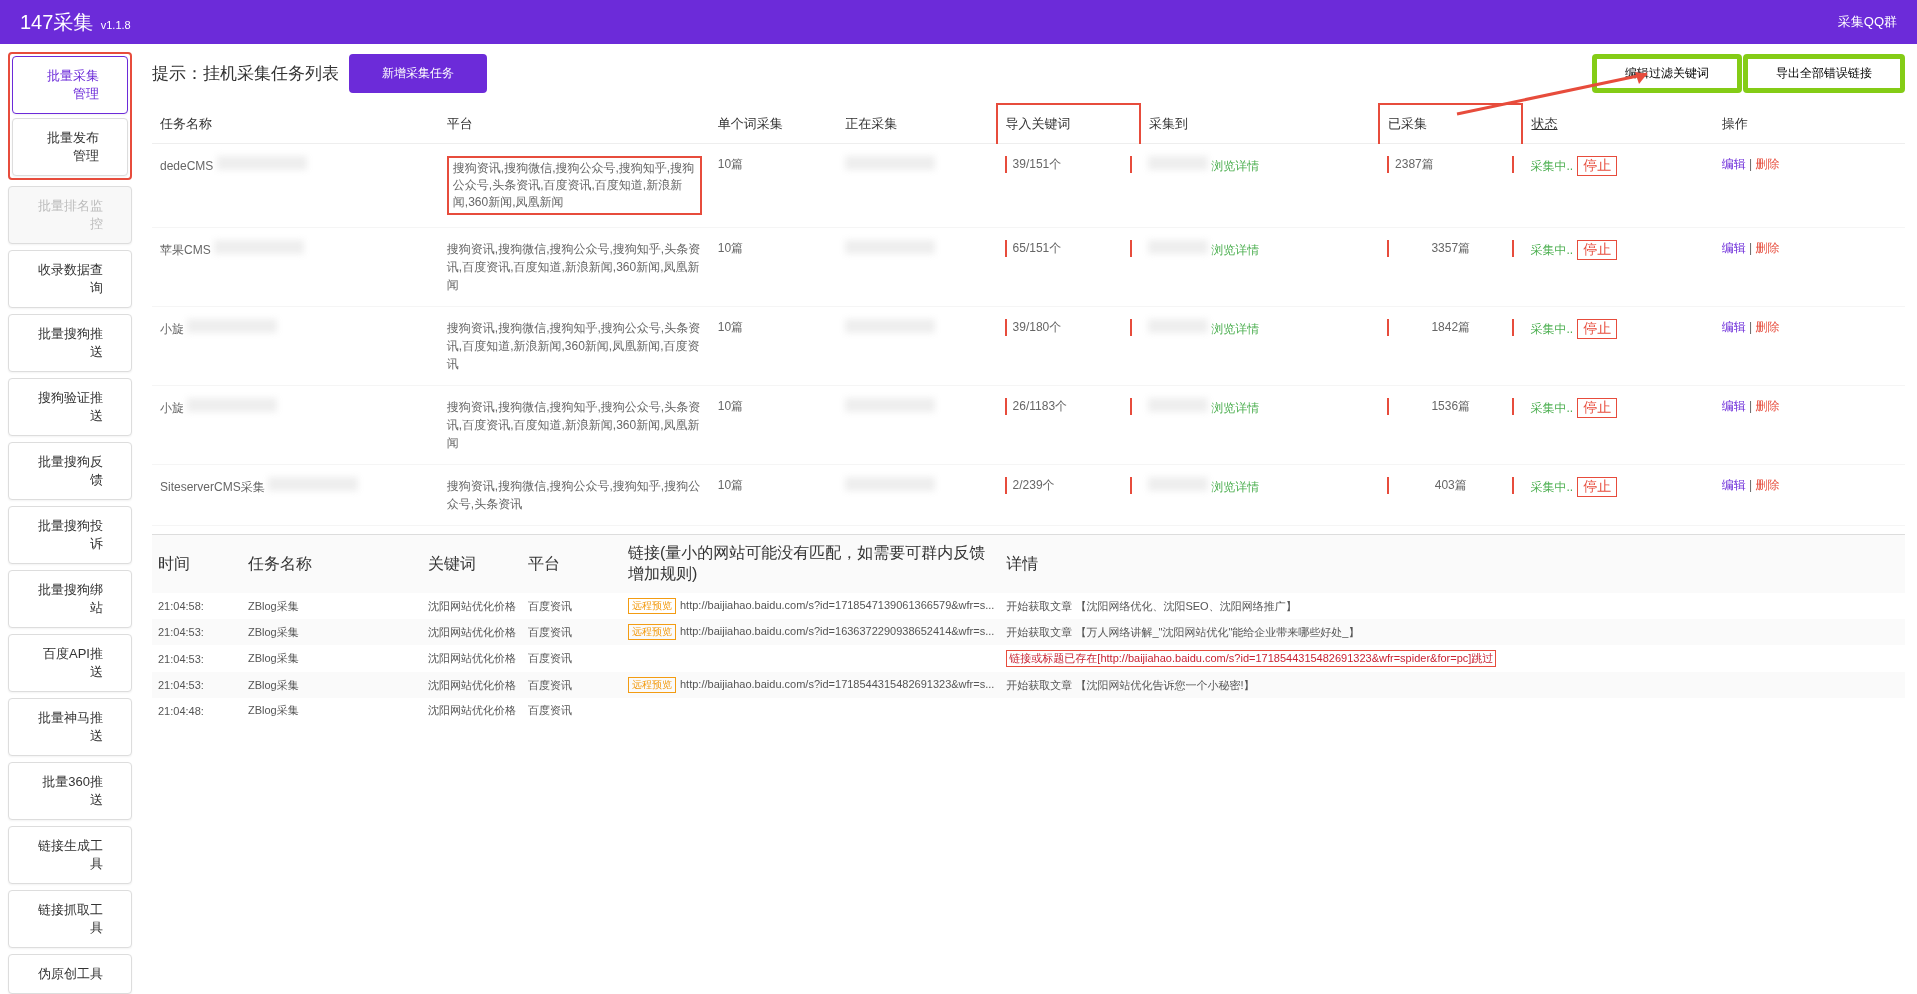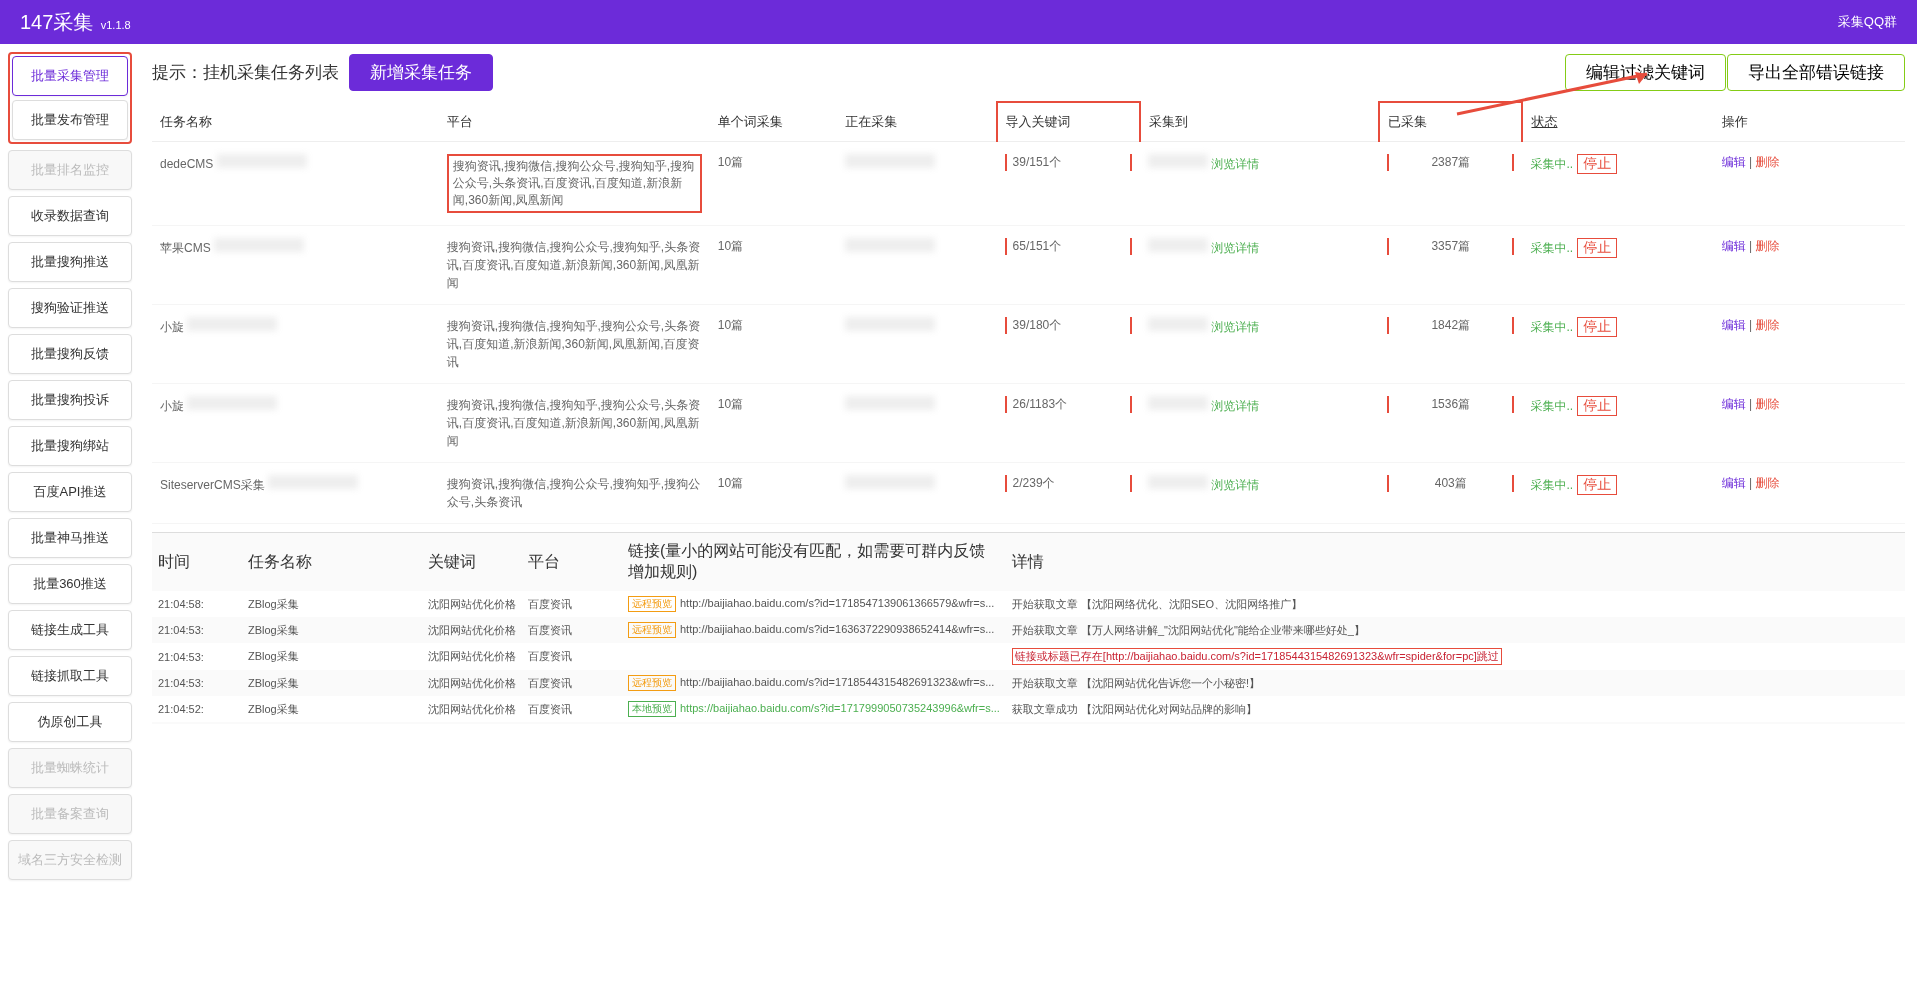"批量采集管理" .sidebar-item { padding: 10px 1px -> 10px 28px; text-align: center -> right }
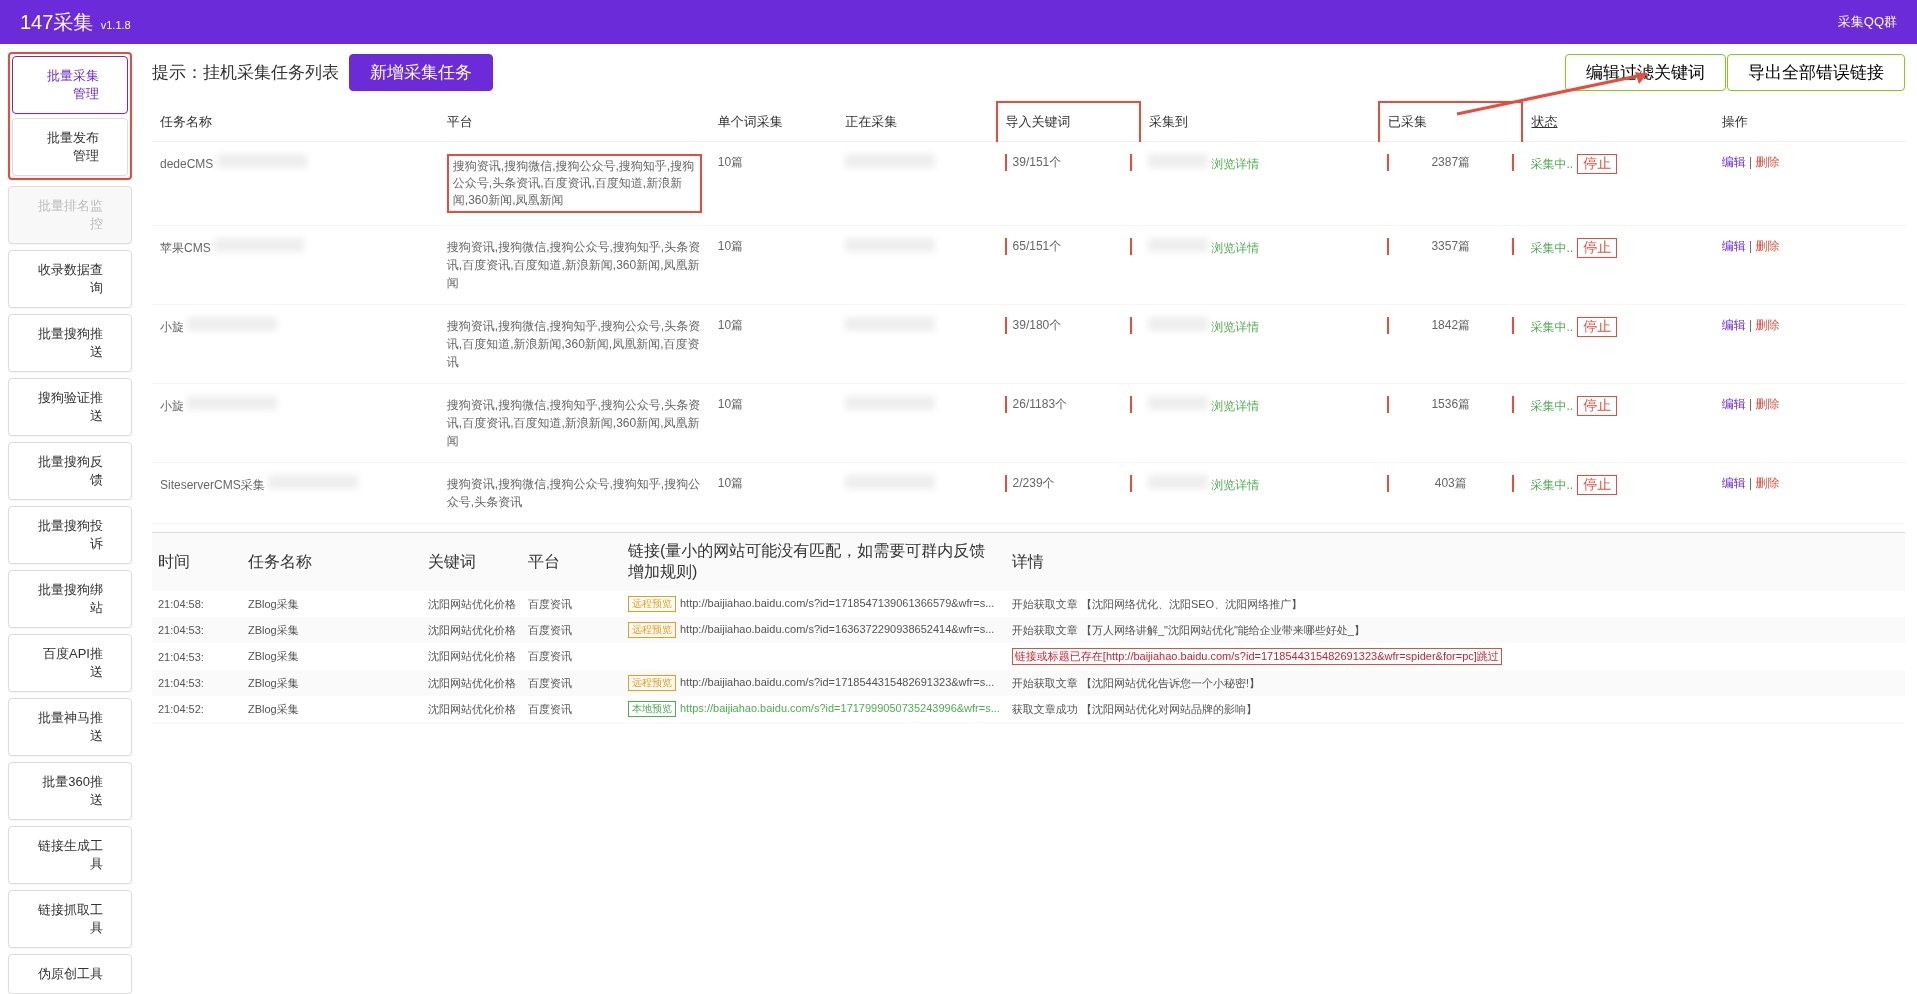"新增采集任务" .btn { border: 1px solid #84cc16 -> 5px solid #84cc16; font-size: 17px -> 12px; padding: 6px 20px -> 6px 28px }
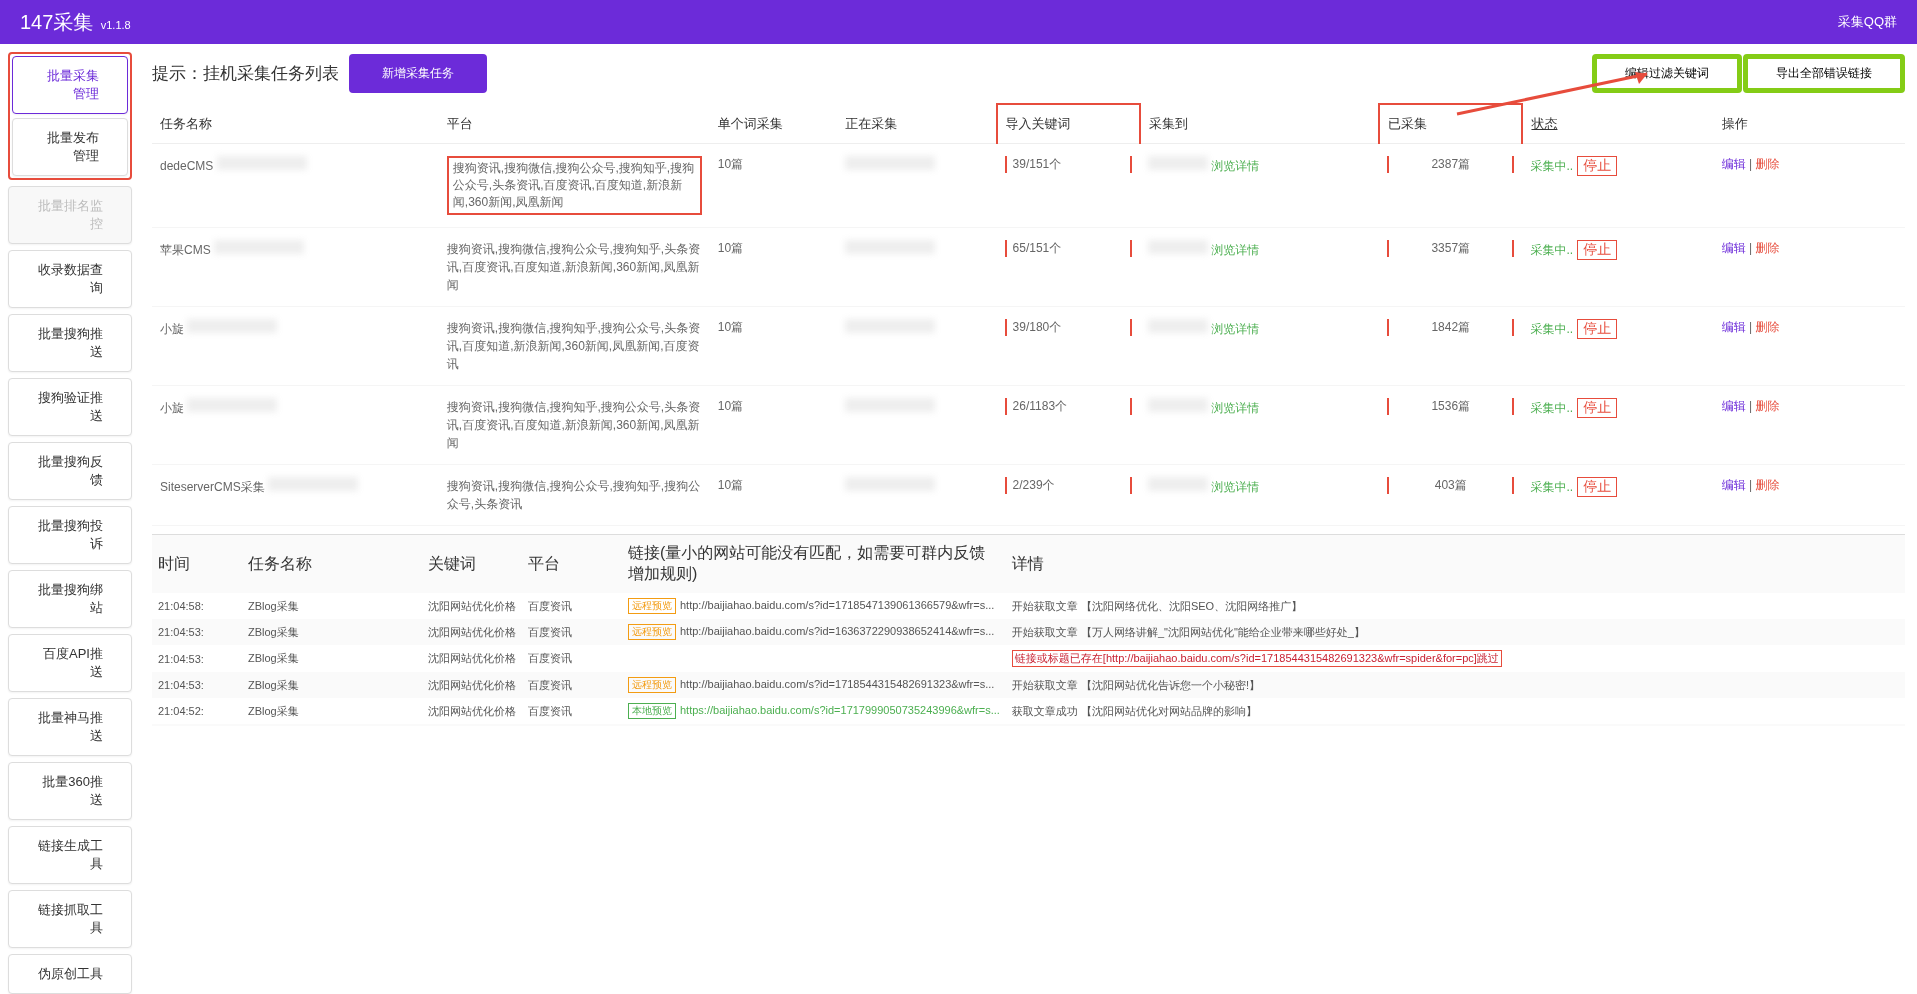"2387篇" td { text-align: center -> left }
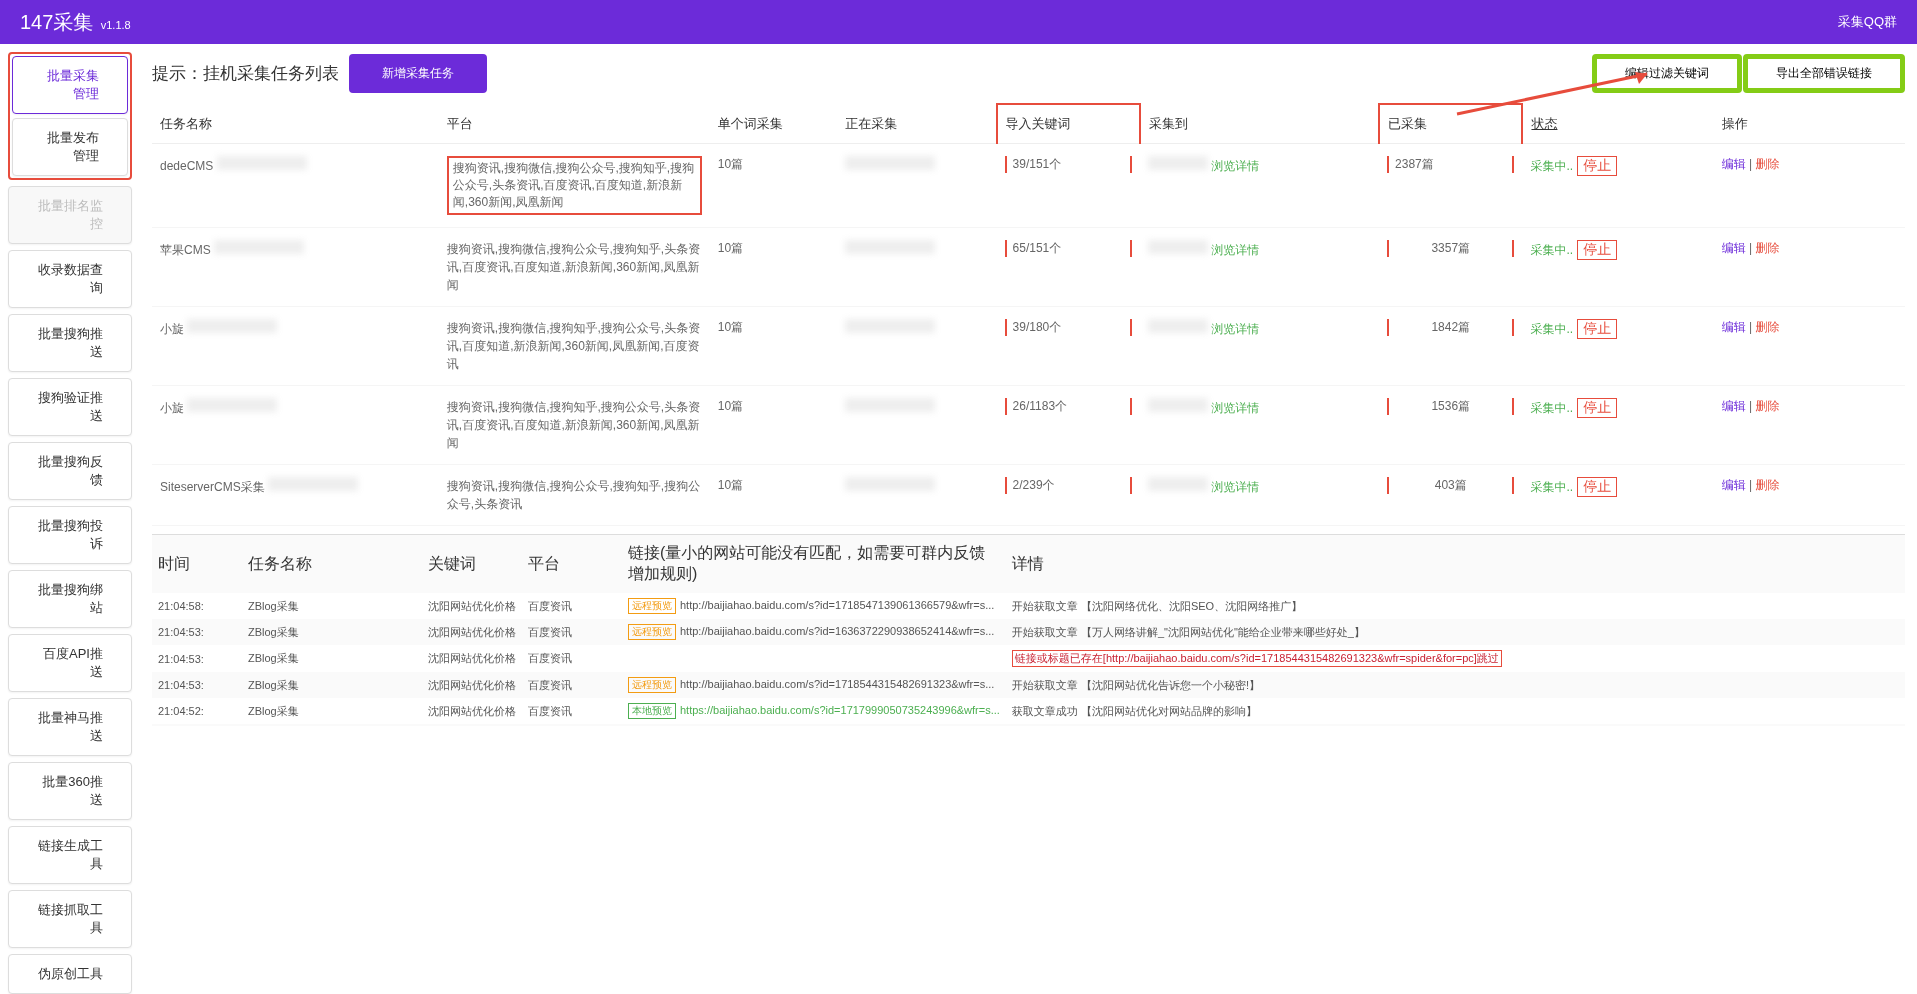"21:04:52:" tr { html: <tr> <td>21:04:52:</td> <td>ZBlog采集</td> <td>沈阳网站优化价格</td> <td>百度资讯</td> <td><span>本地预览</span><span>https://baijiahao.baidu.com/s?id=1717999050735243996&amp;wfr=s...</span></td> <td><span>获取文章成功 【沈阳网站优化对网站品牌的影响】</span></td> </tr> -> none }
